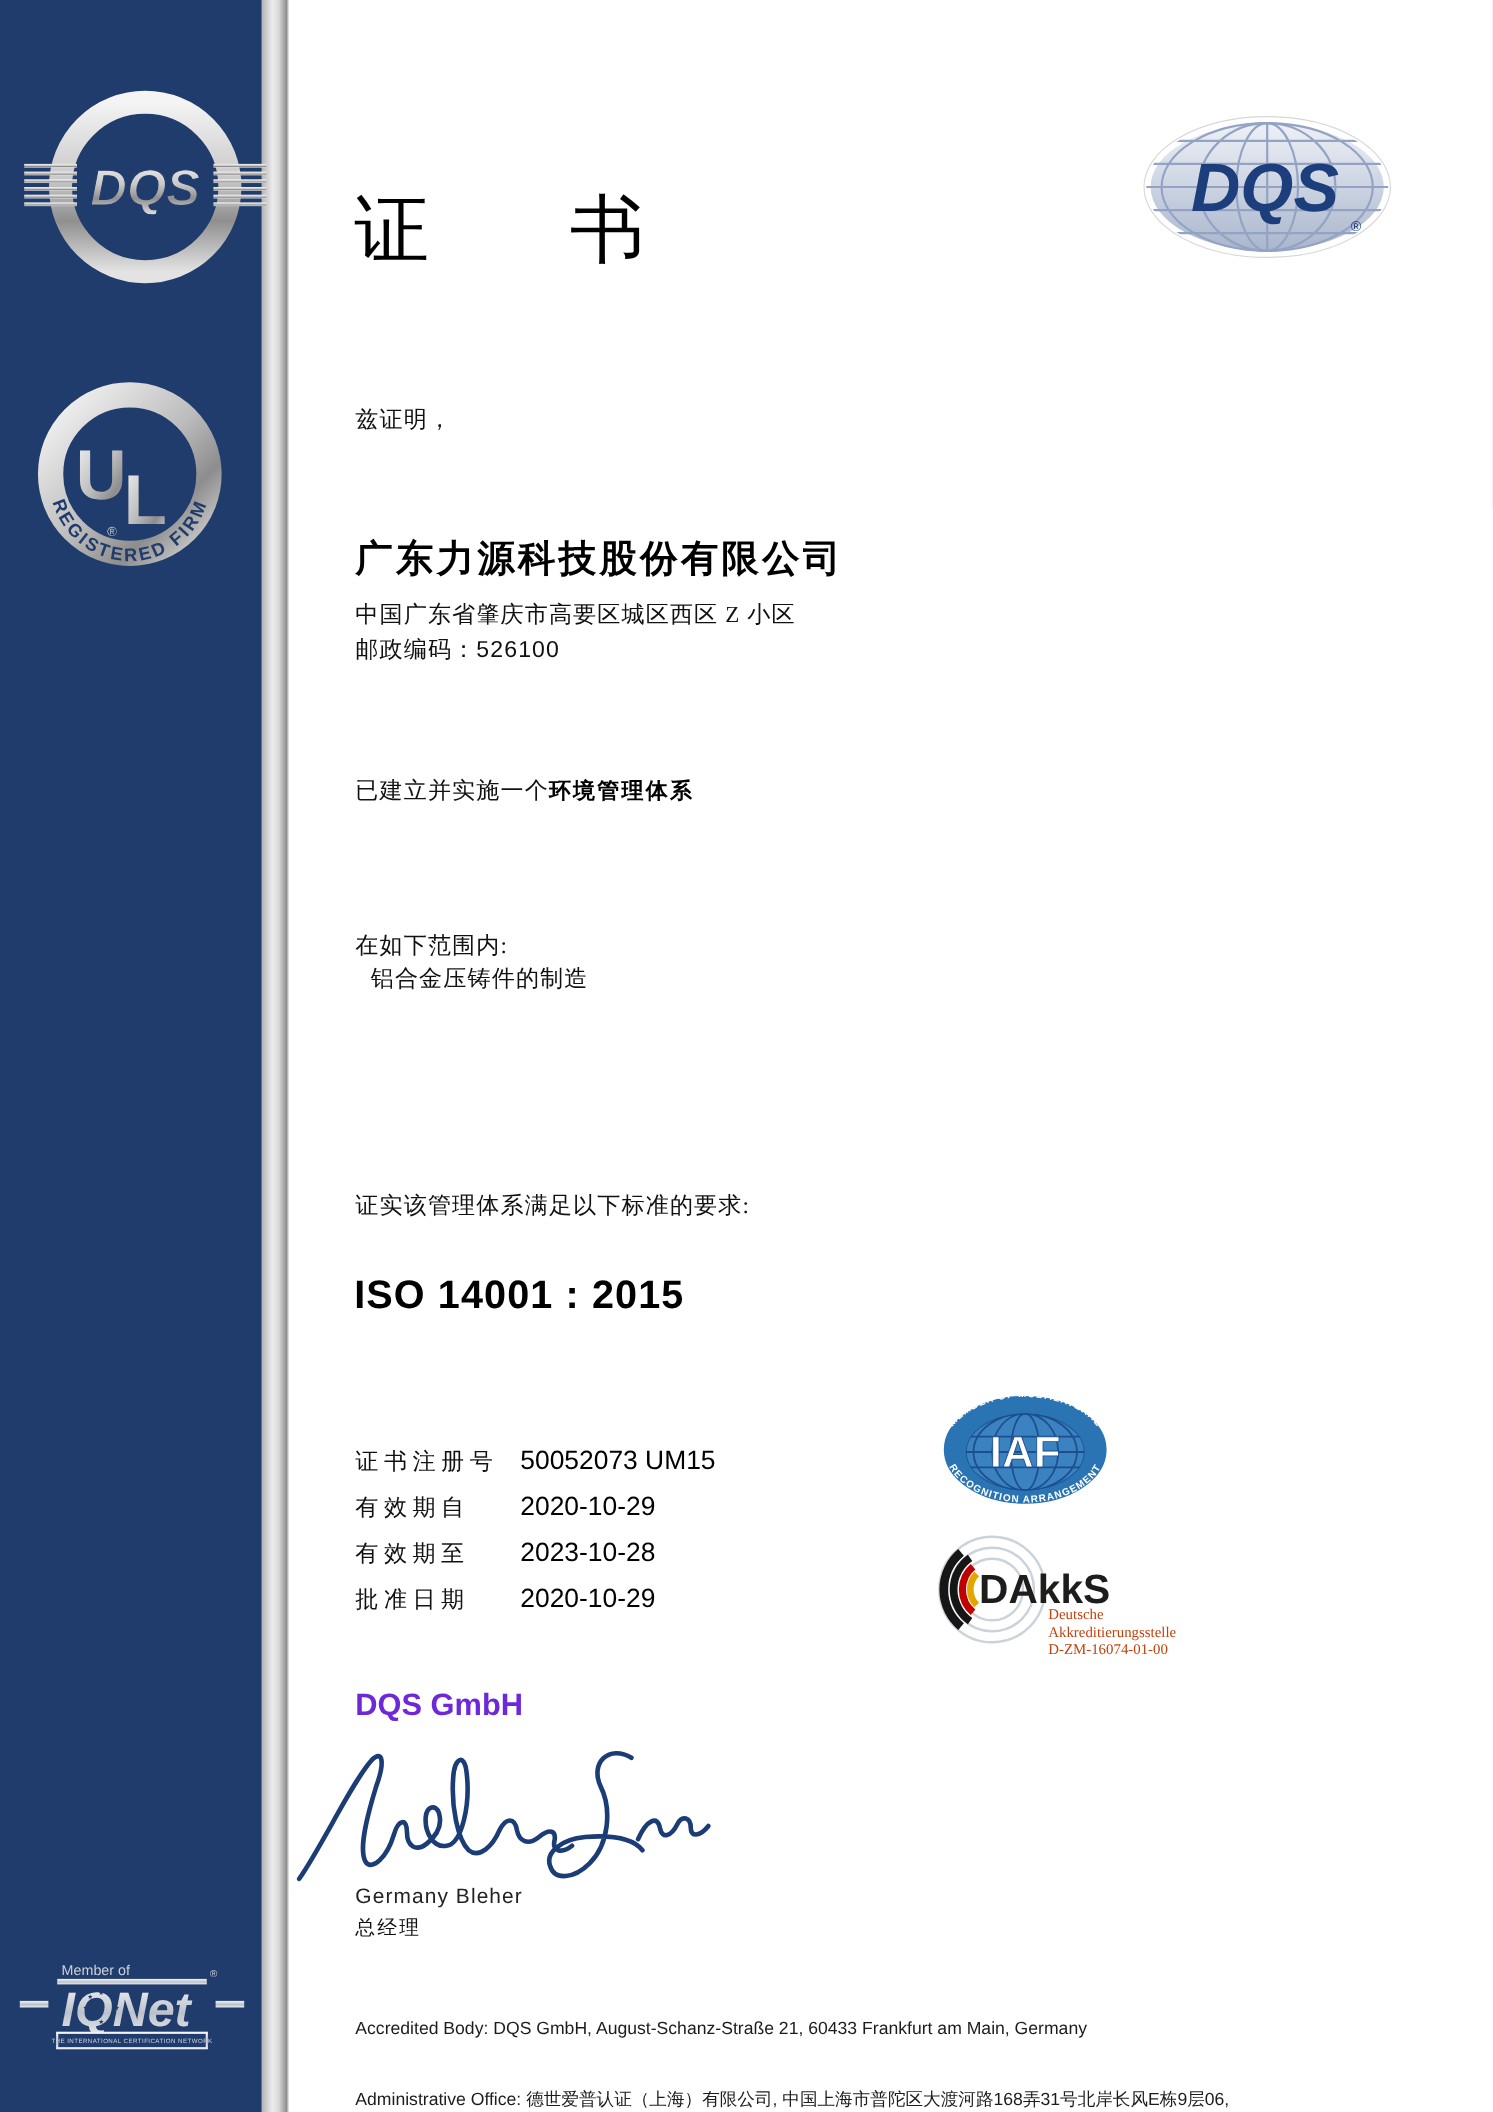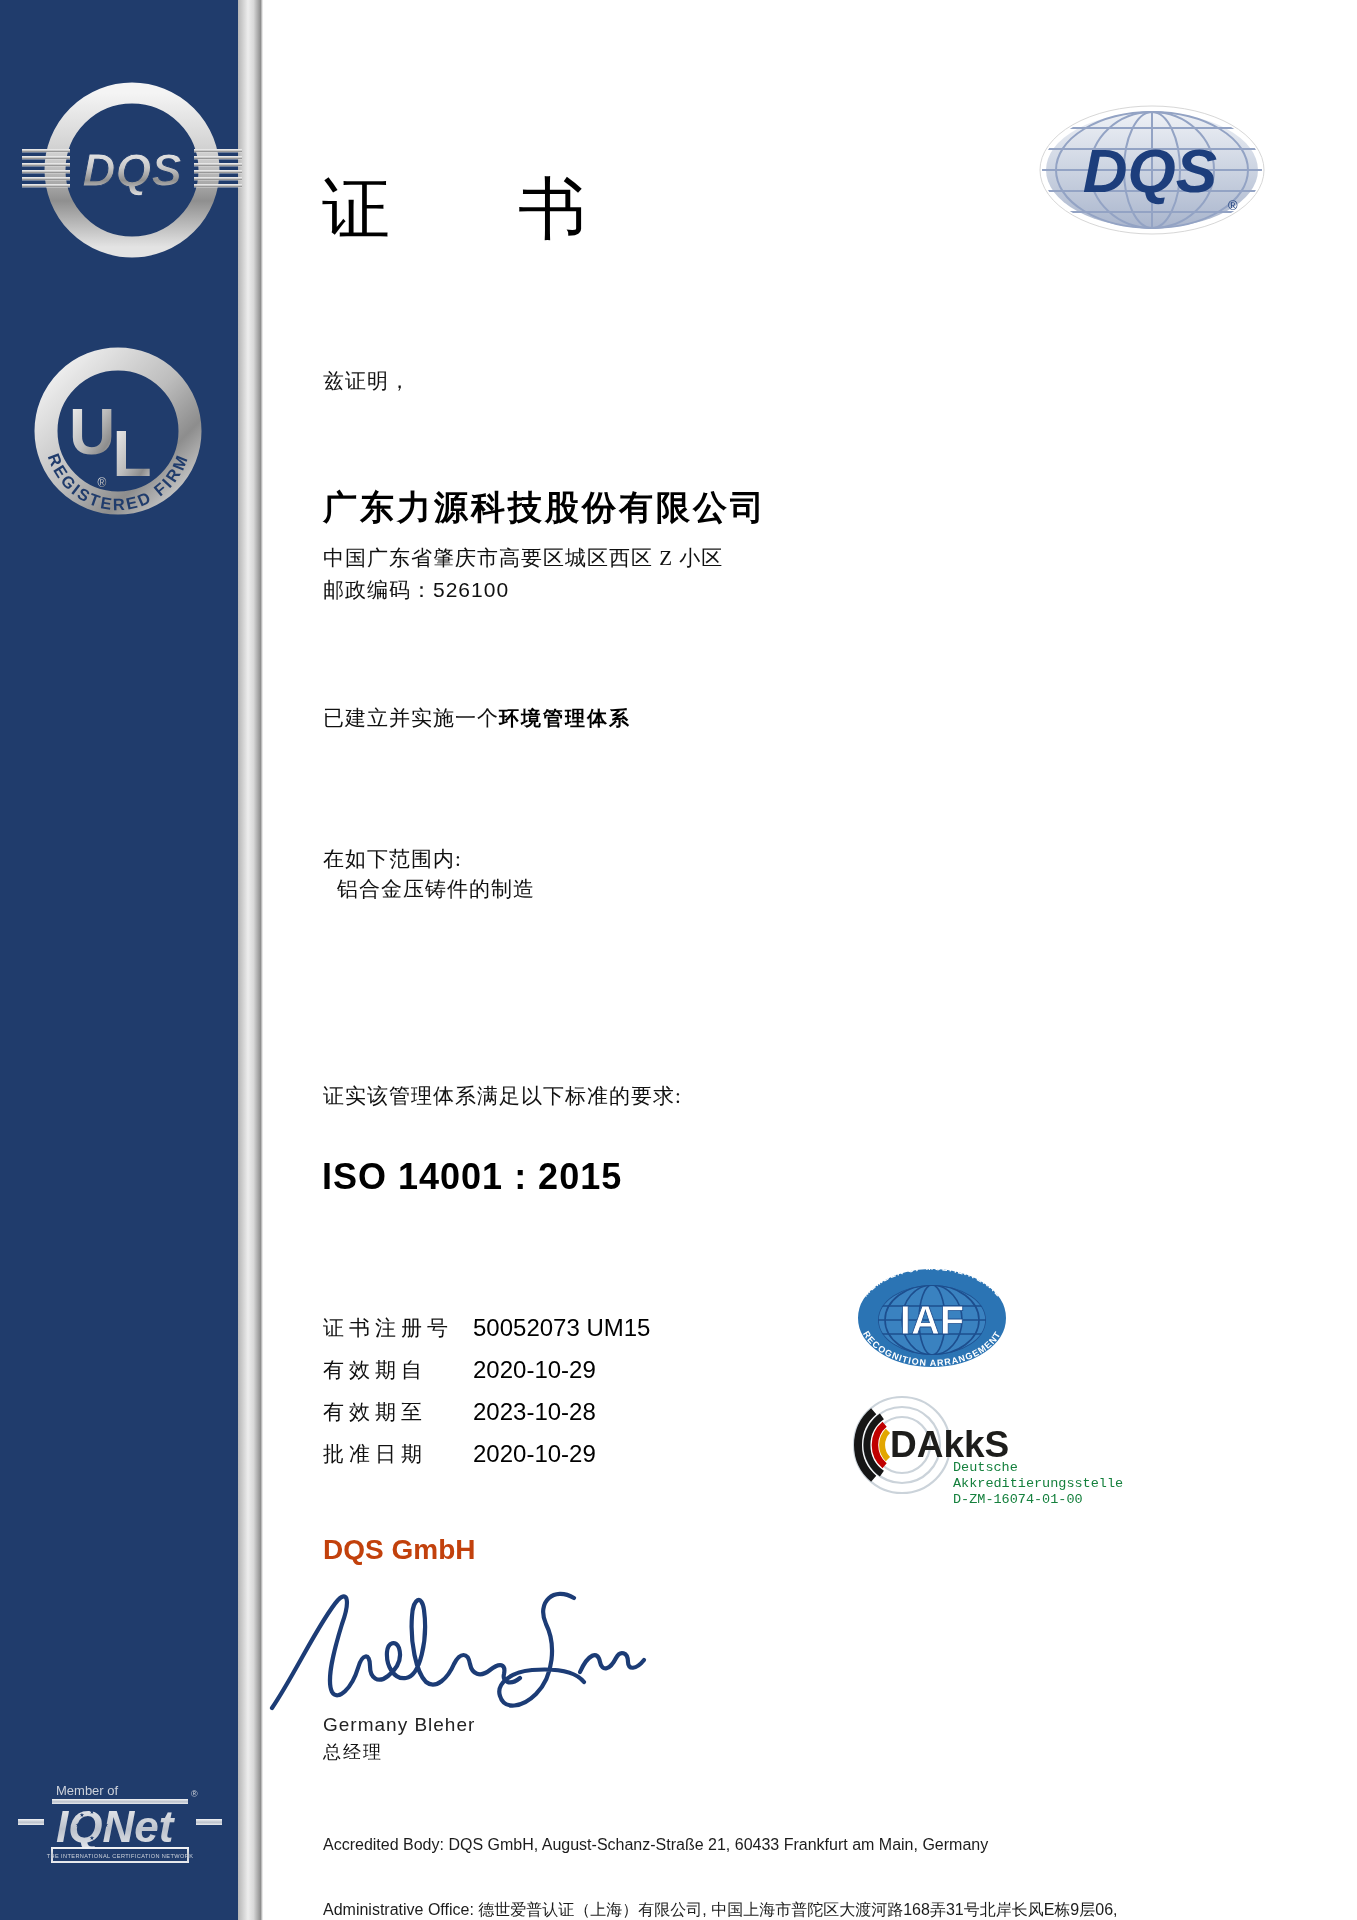"Deutsche" .dakks-sub { color: #15803d -> #c2410c; font-family: Liberation Mono, monospace -> Liberation Serif, serif }
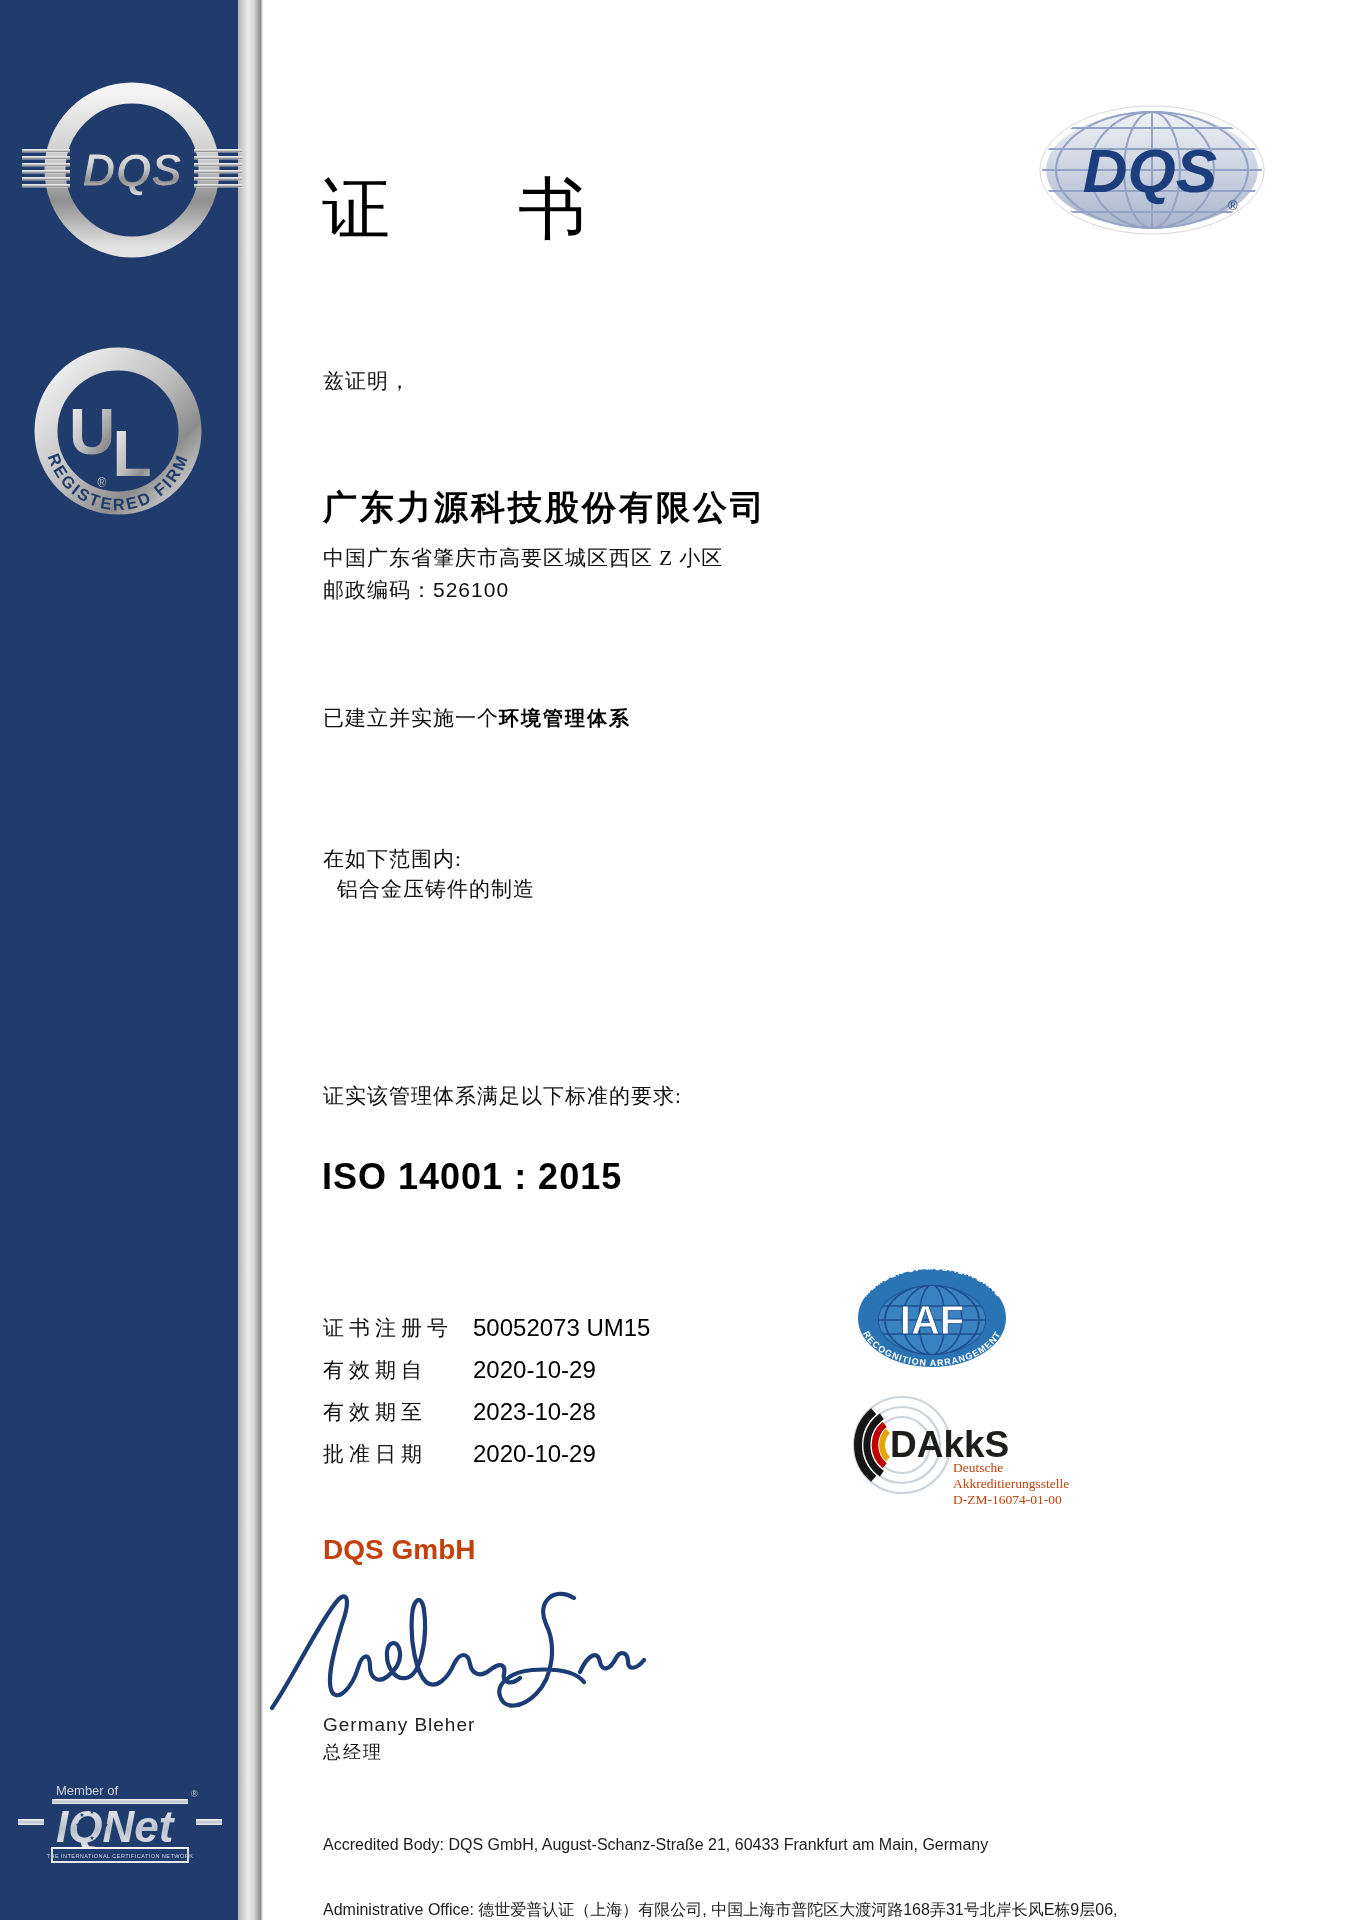"DQS GmbH" .issuer { color: #c2410c -> #6d28d9 }
